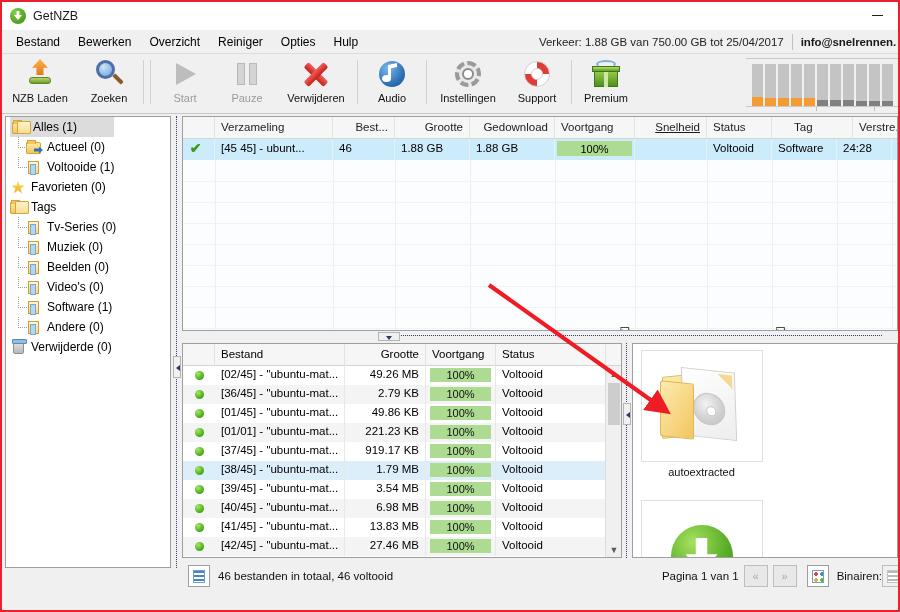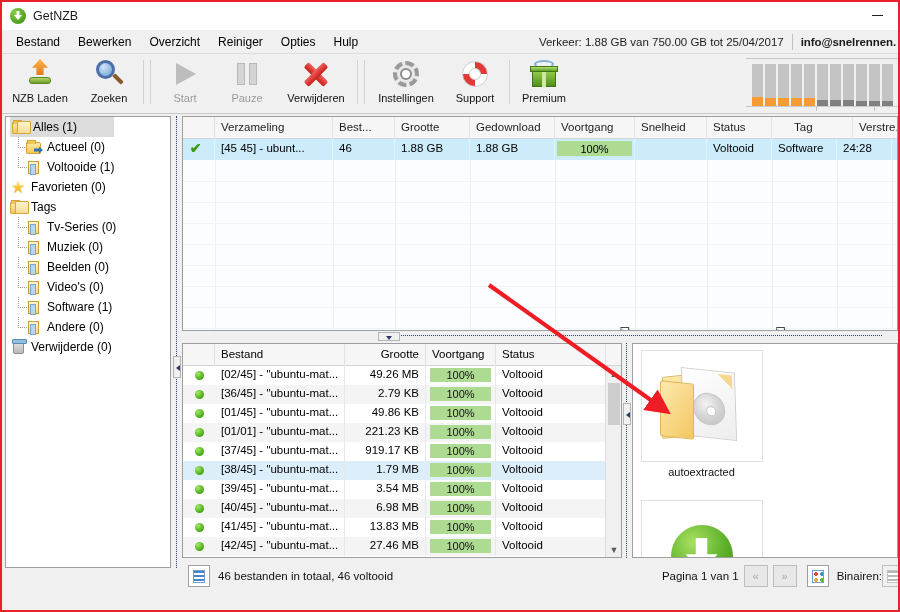"Audio" div.tb-btn { html: none -> <div> <div> <i></i> <i></i> </div> <div>Audio</div> </div> }
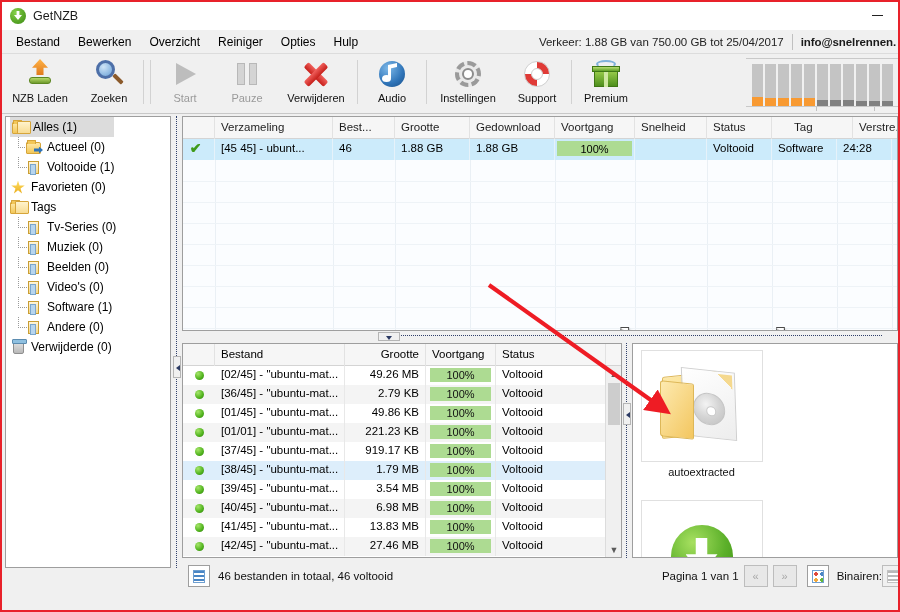"Best..." .mh.r { text-align: none -> right }
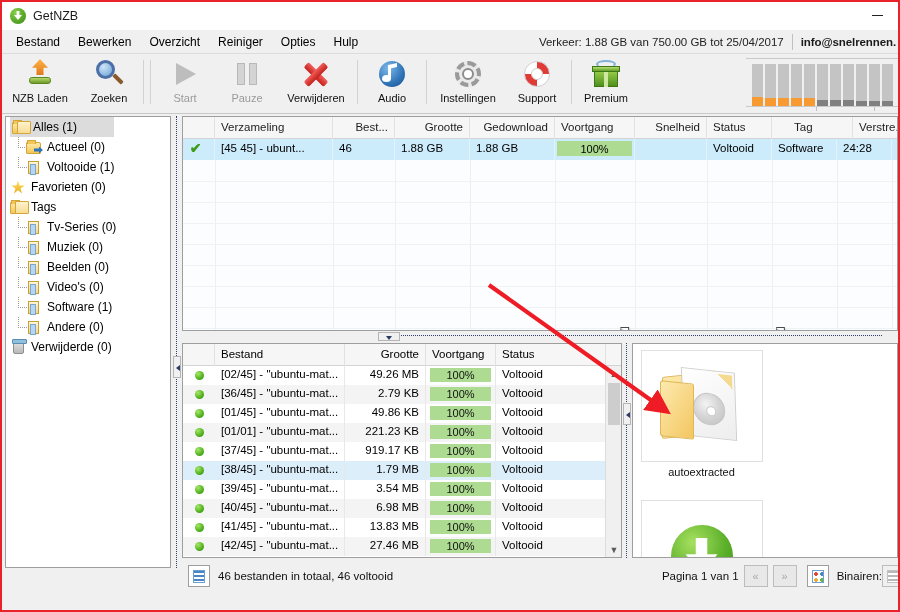"Snelheid" div.mh { text-decoration: none -> underline }
